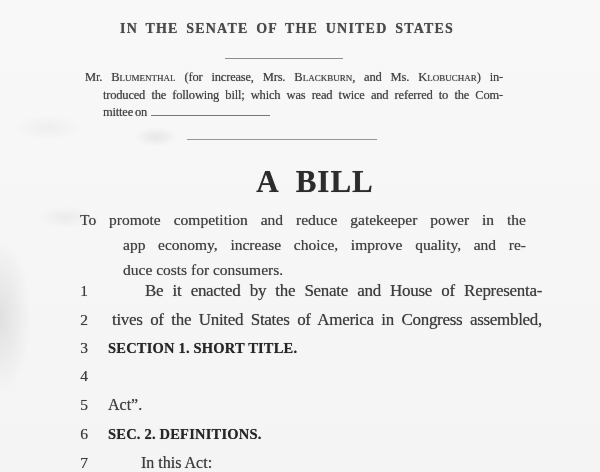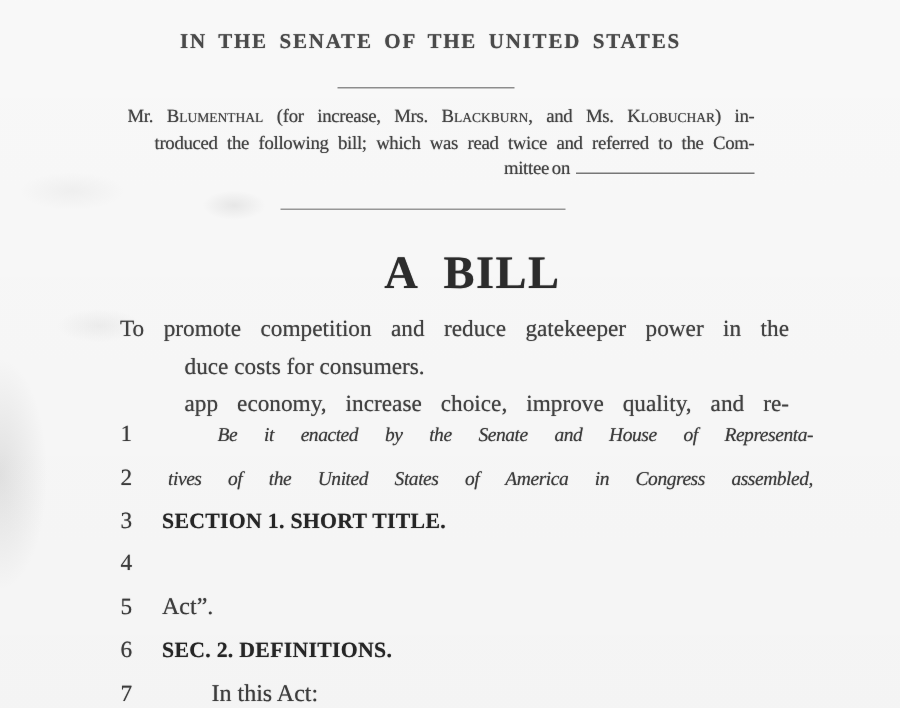"mittee on" .sponsor .cont { text-align: right -> none }
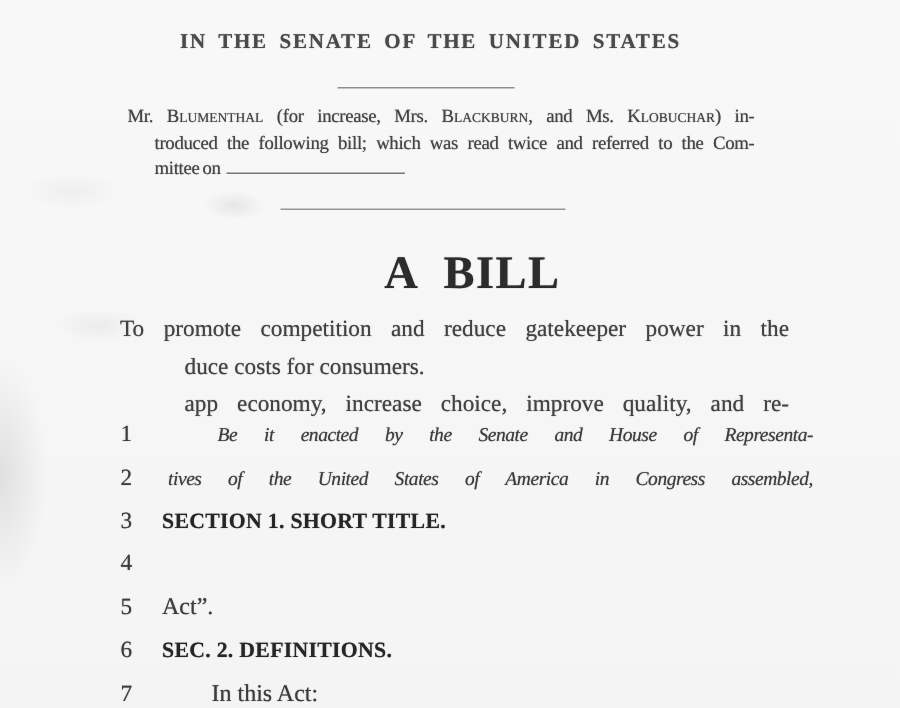"duce costs for consumers." div.cont { order: before "app economy, increase choice, improve" -> after "app economy, increase choice, improve" }
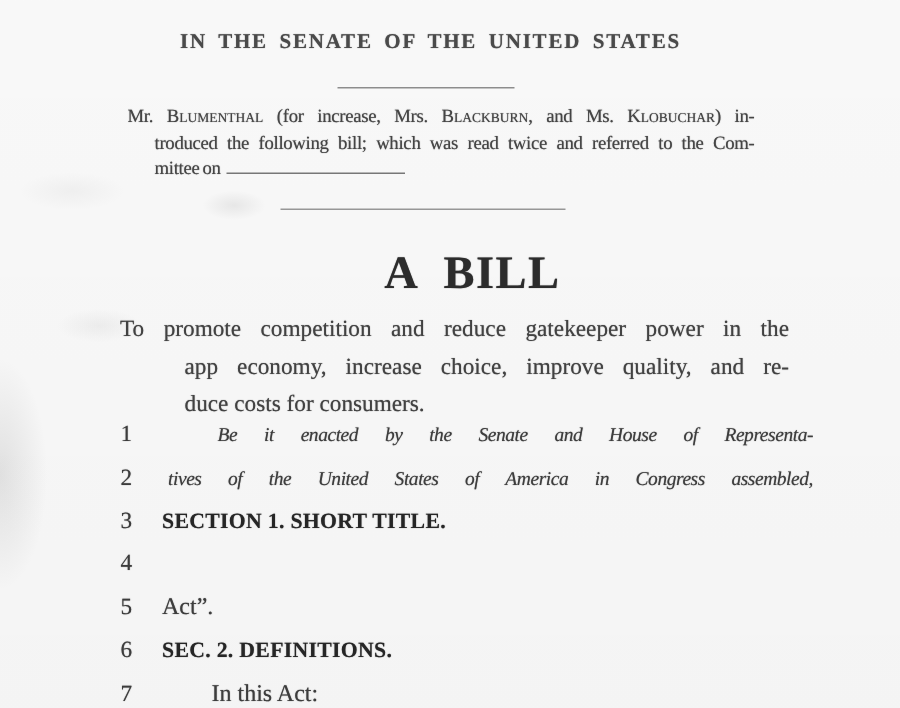"Be it enacted by the" .line-text.italic { font-size: 13px -> 17px; font-style: italic -> none }
